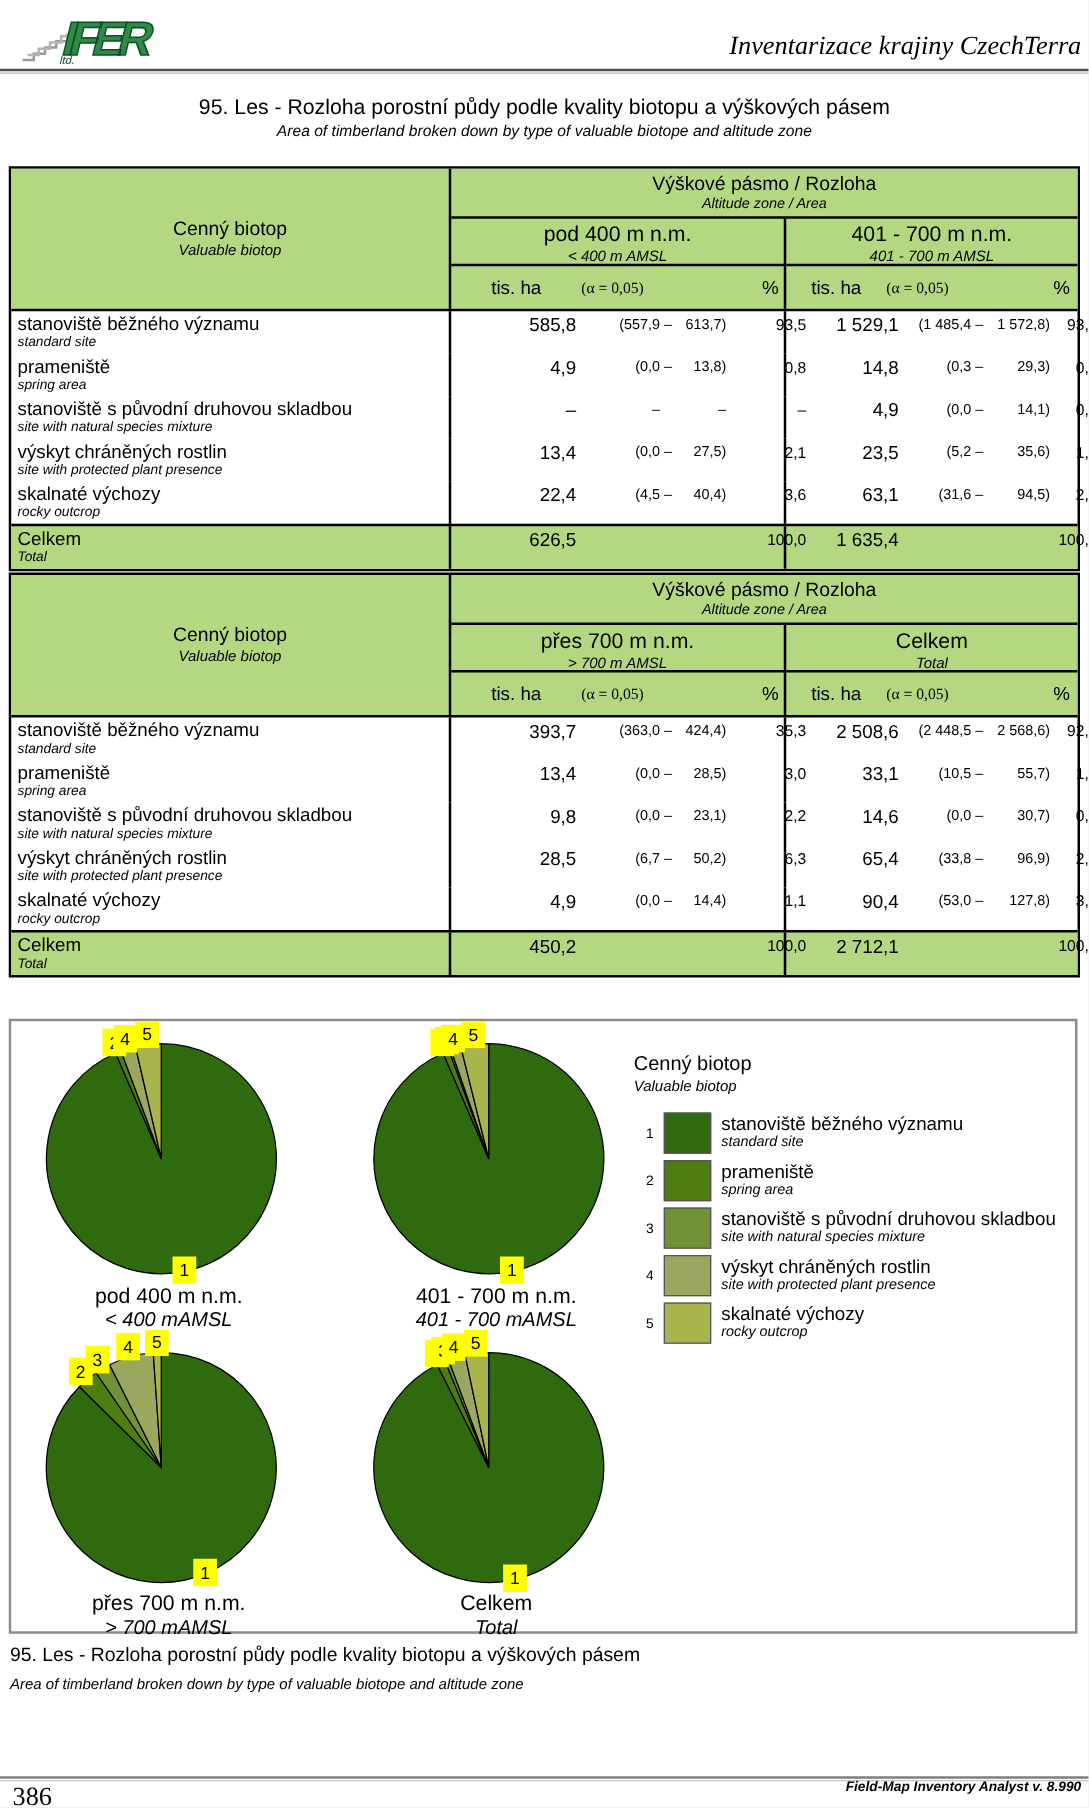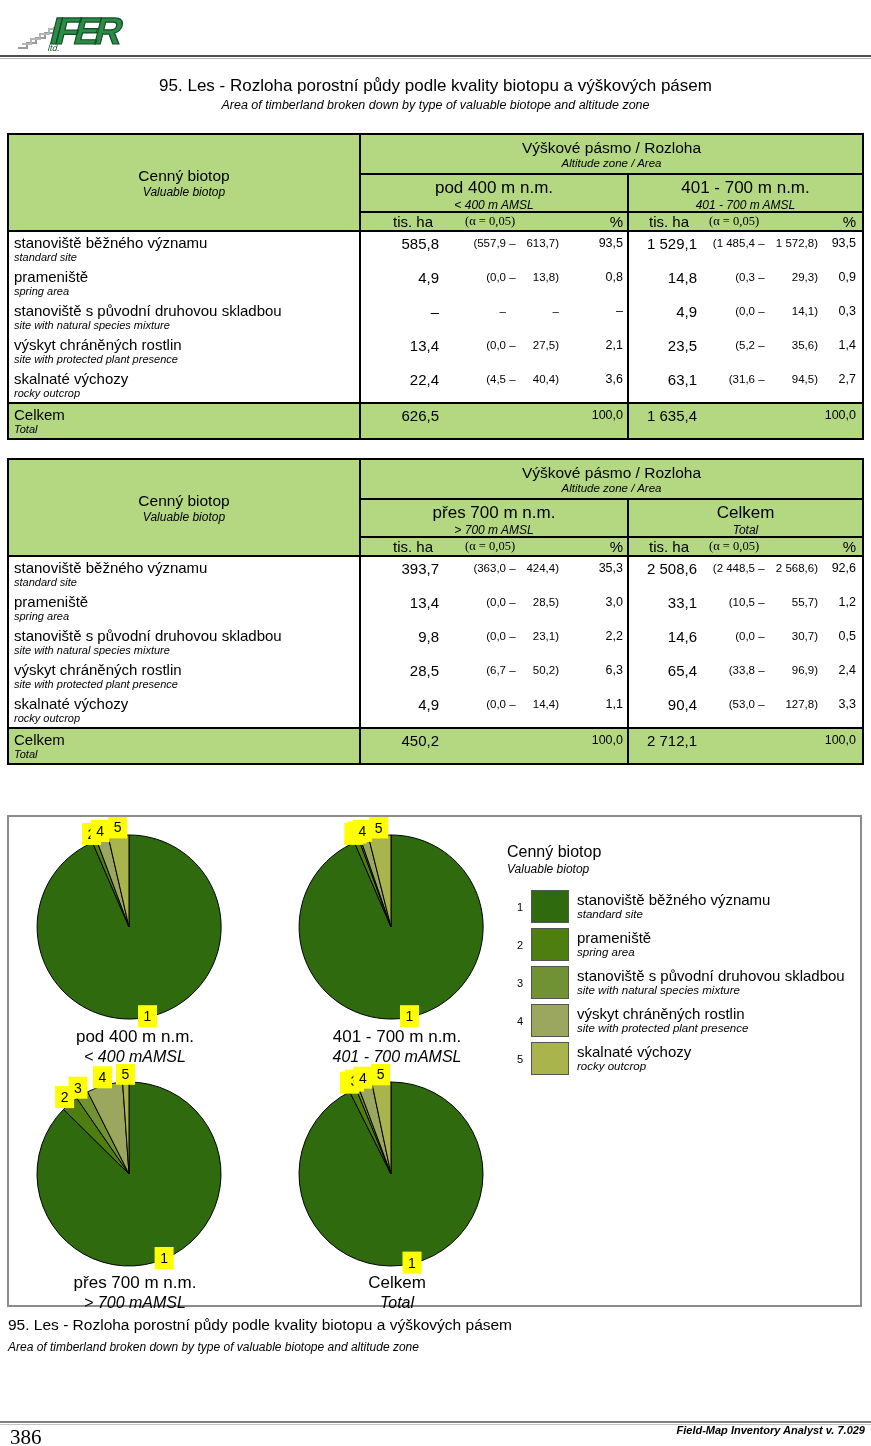"Inventarizace krajiny CzechTerra" div.brand { html: none -> <div>Inventarizace krajiny CzechTerra</div> }
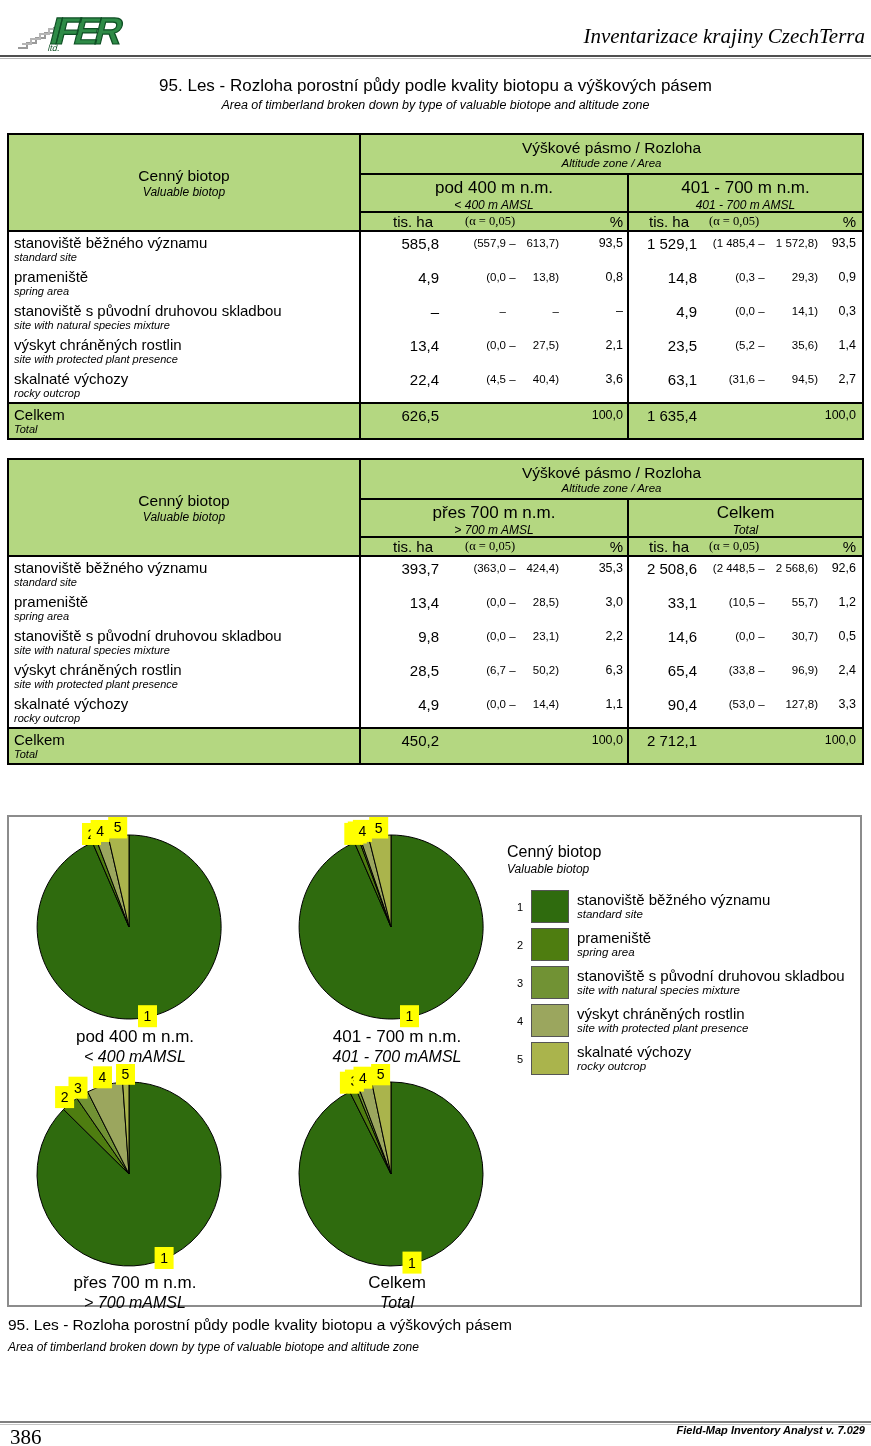"tis. ha" .subrow { height: 17px -> 34px }
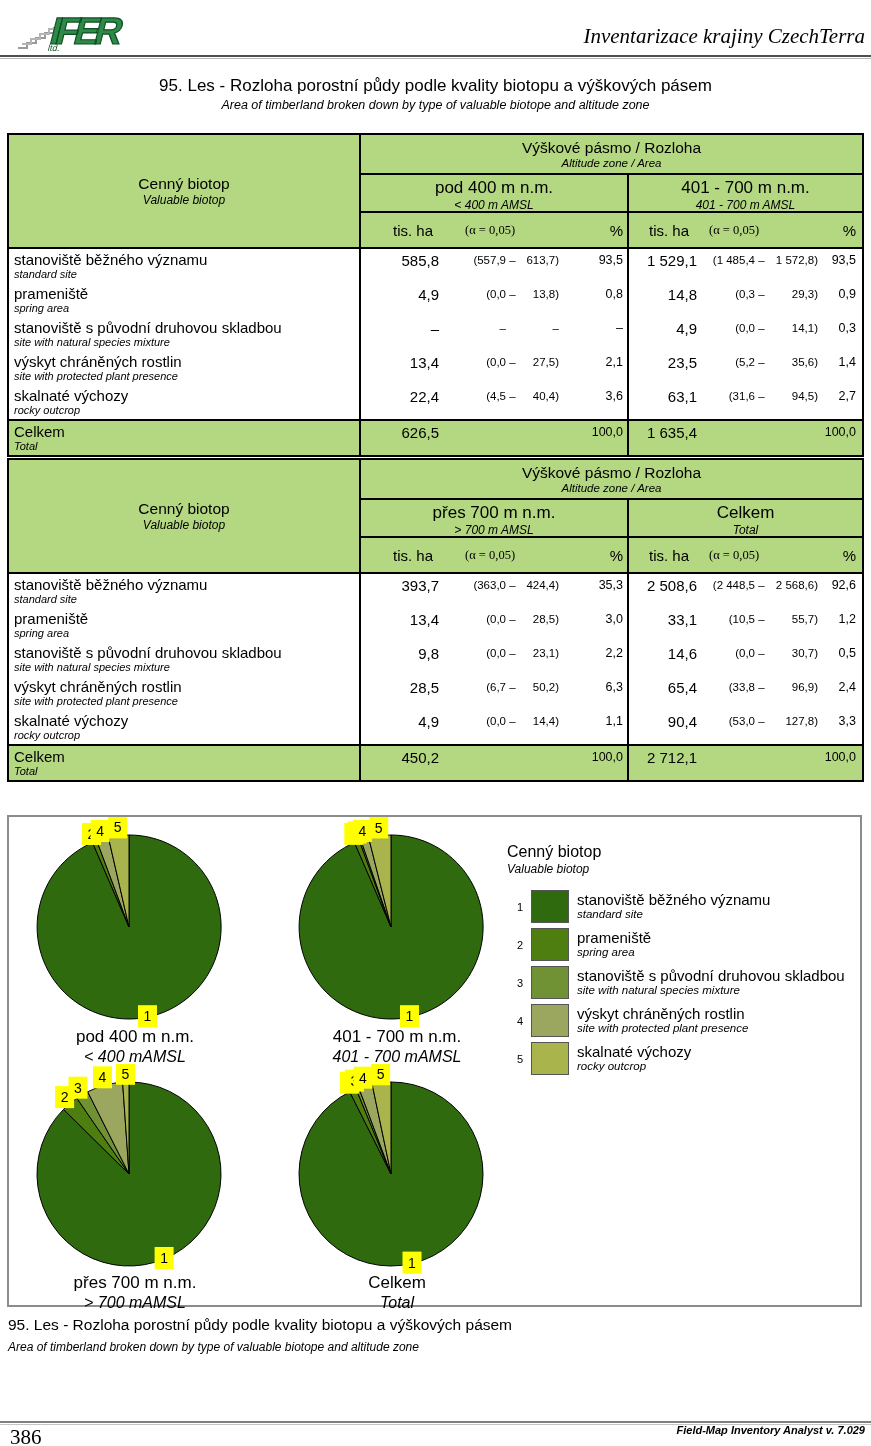"585,8" .group { margin-left: none -> 22px }
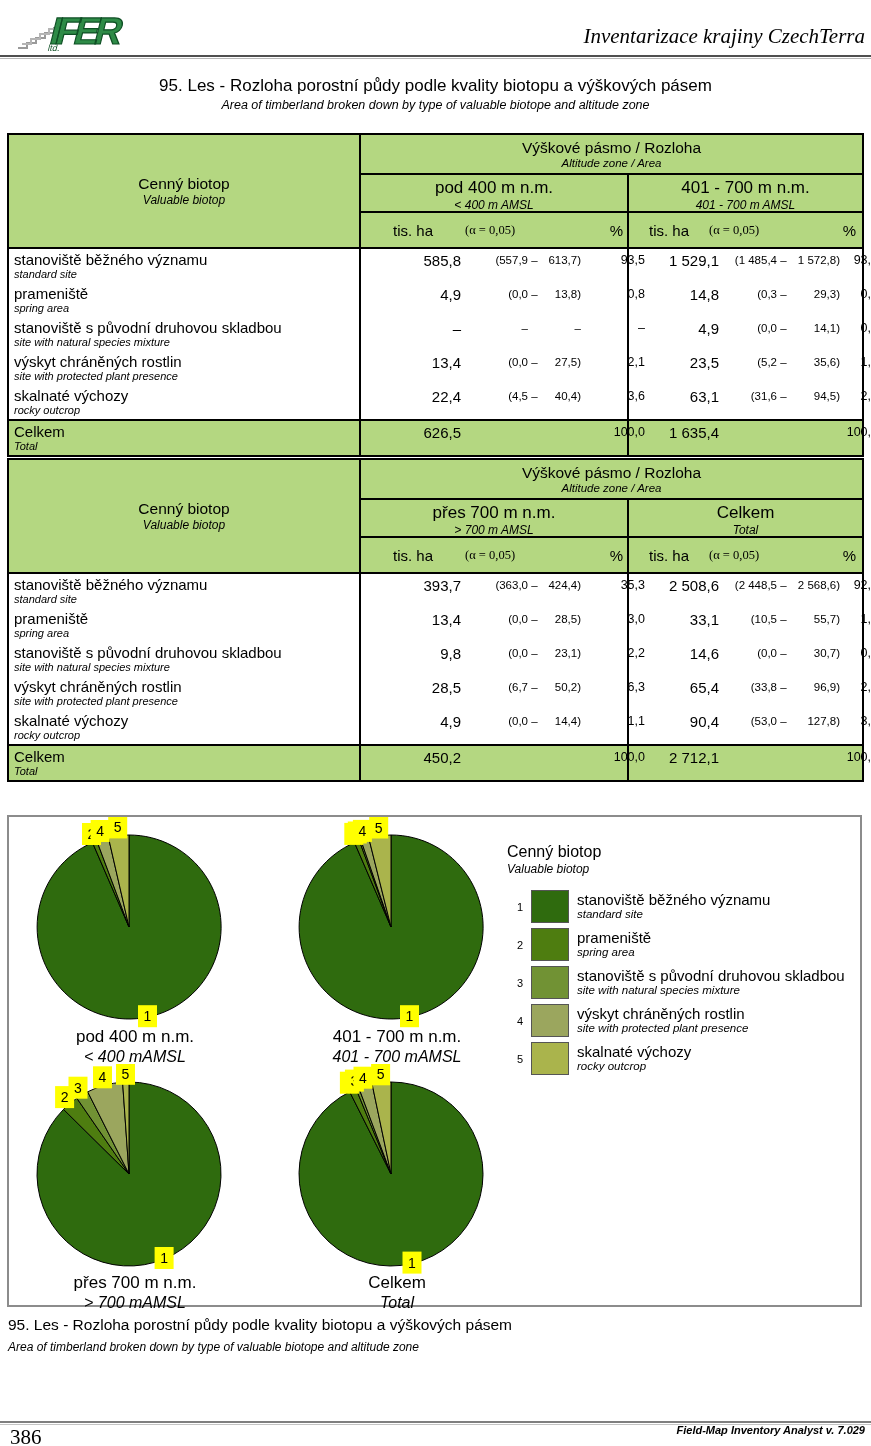"Field-Map Inventory Analyst v. 7.029" div.app-name { text: 7.029 -> 8.990 }
